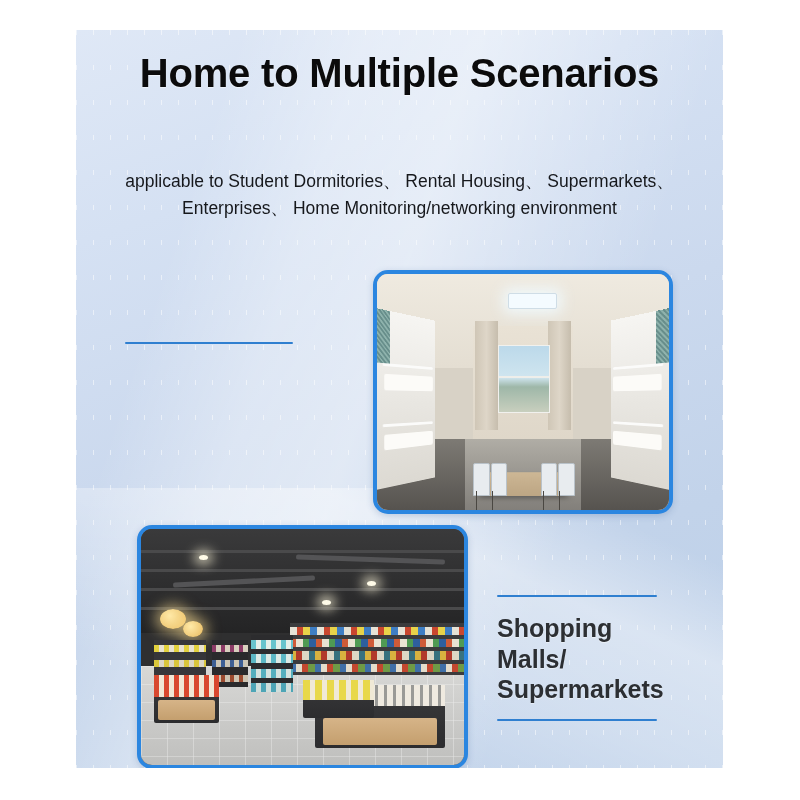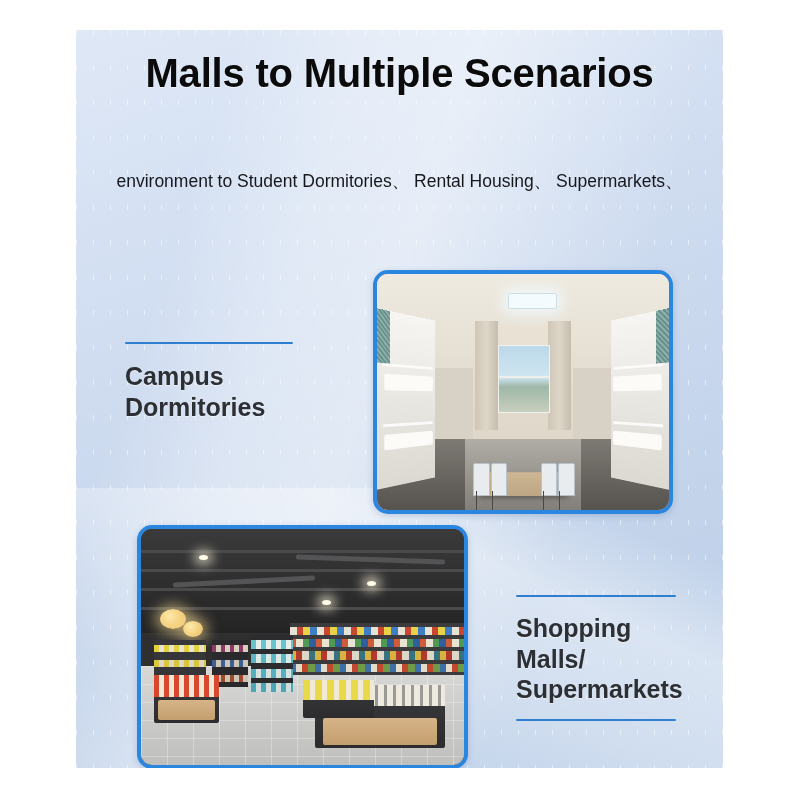"Malls to Multiple Scenarios" div { text: Malls -> Home }
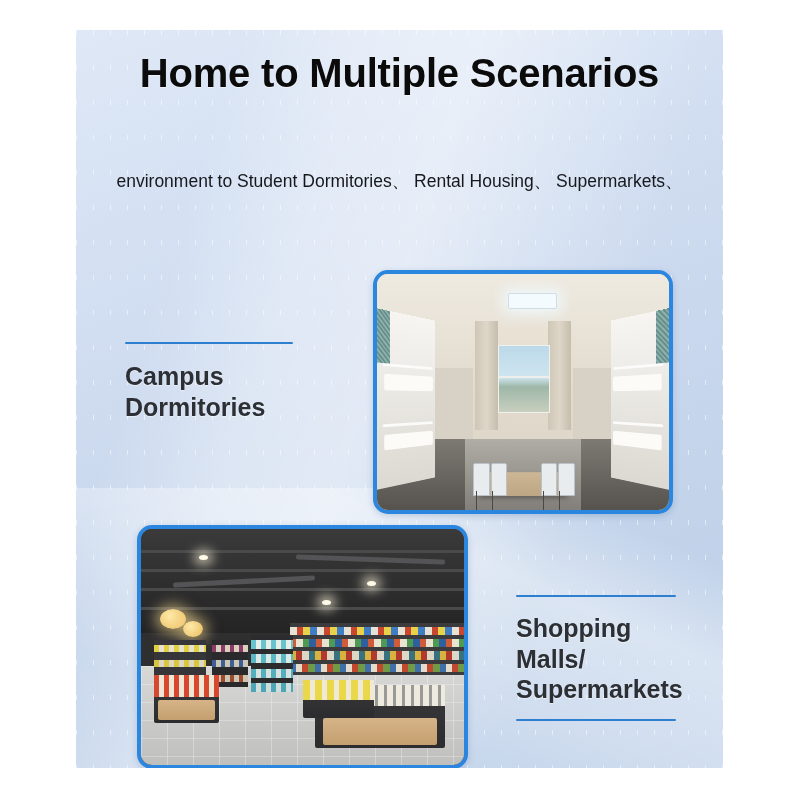"environment to Student Dormitories、" div { text: environment -> applicable }
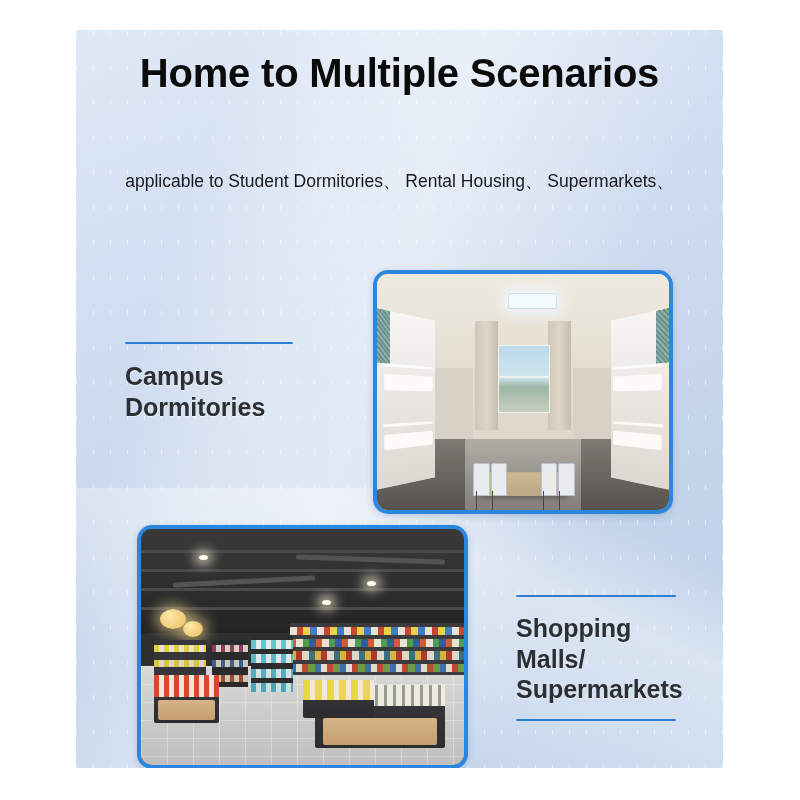"Enterprises、 Home Monitoring/networking" div { html: none -> <div>Enterprises、 Home Monitoring/networking environment</div> }
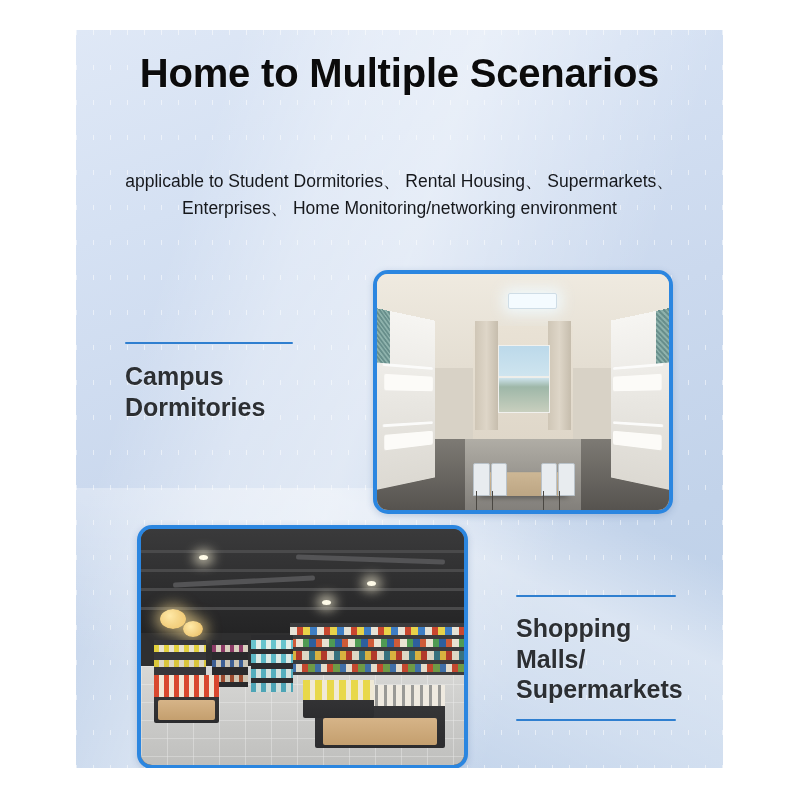"Campus" div.txt { html: <div>Campus Dormitories</div> -> none }
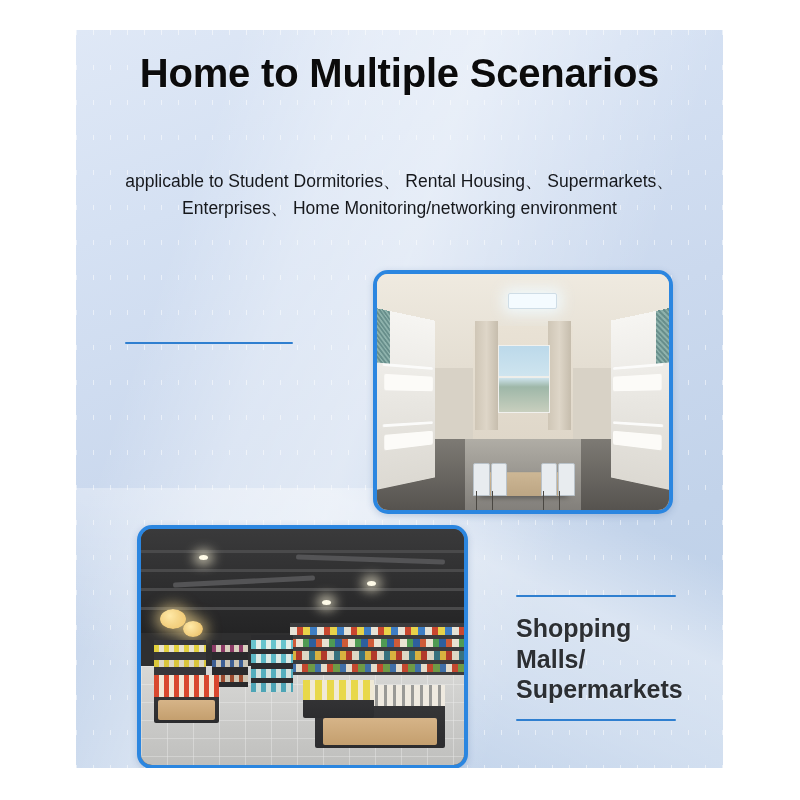"Shopping Malls/" .label-market { left: 440px -> 421px }
